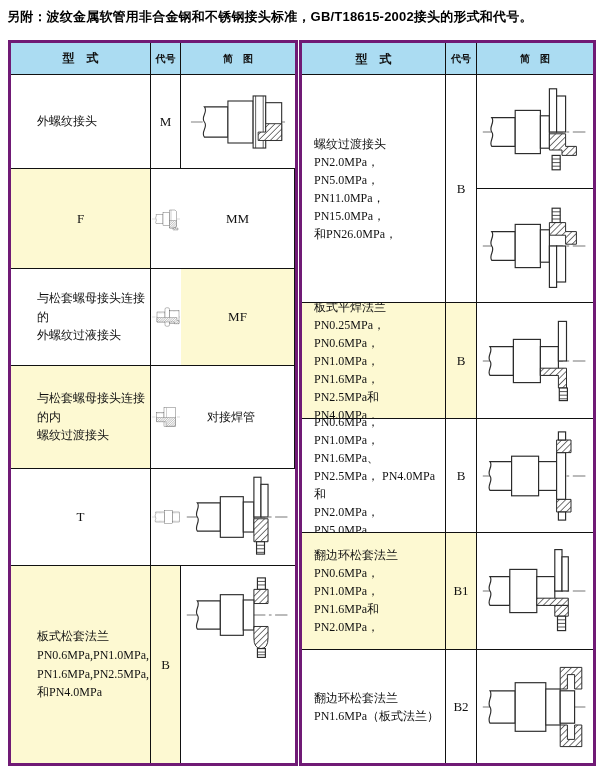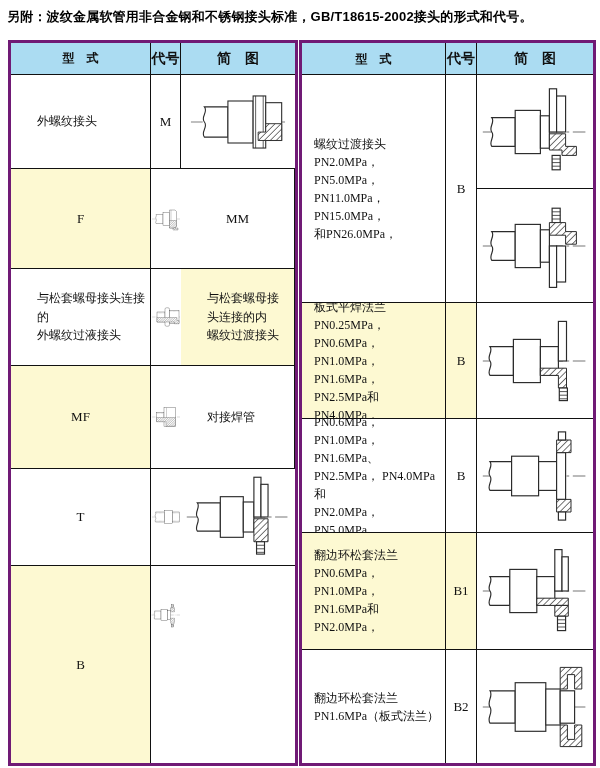"代号" .th { font-size: 14px -> 10px }
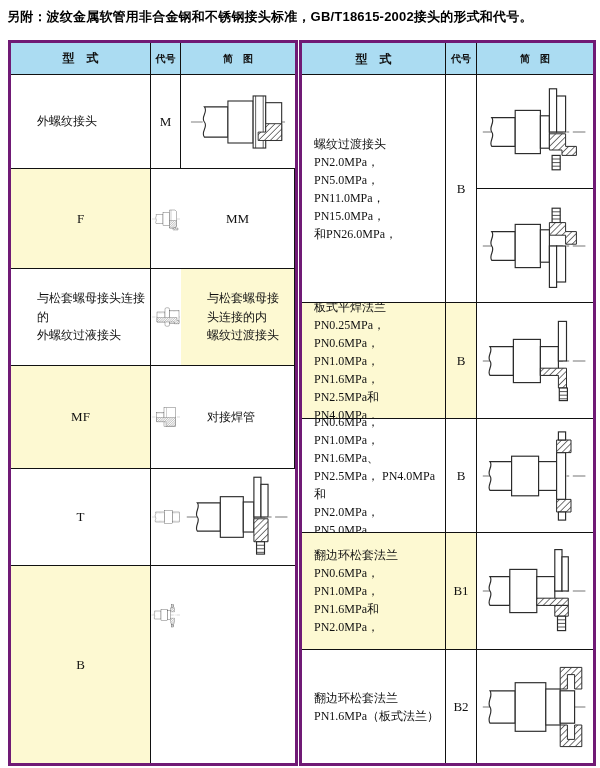"与松套螺母接头连接的内" div.c { order: before "MF" -> after "MF" }
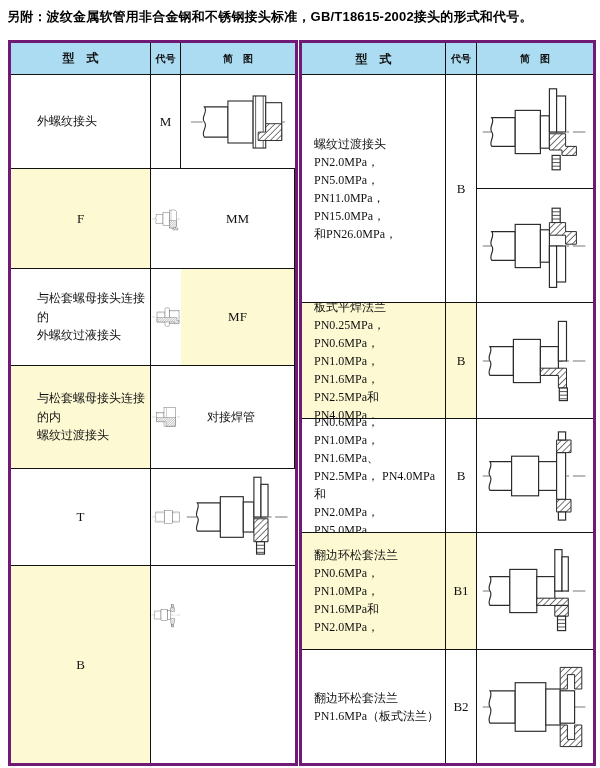"板式松套法兰" div.c { html: none -> <div>板式松套法兰 PN0.6MPa,PN1.0MPa, PN1.6MPa,PN2.5MPa, 和PN4.0MPa</div> }
